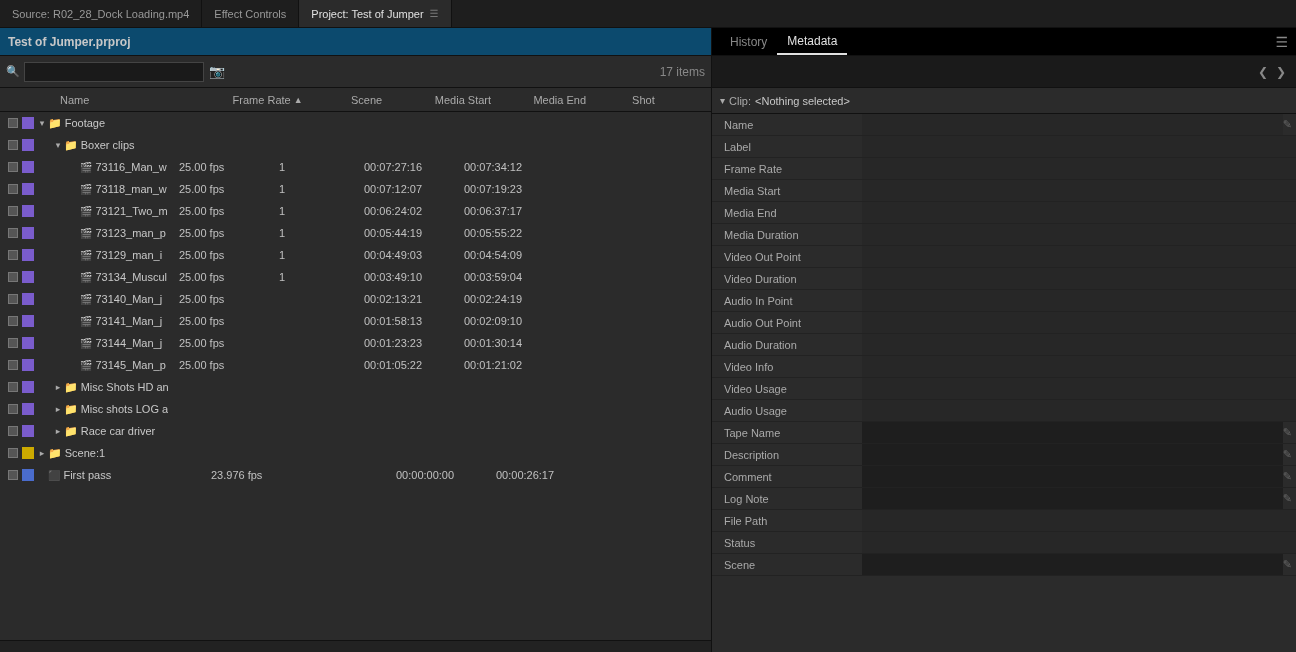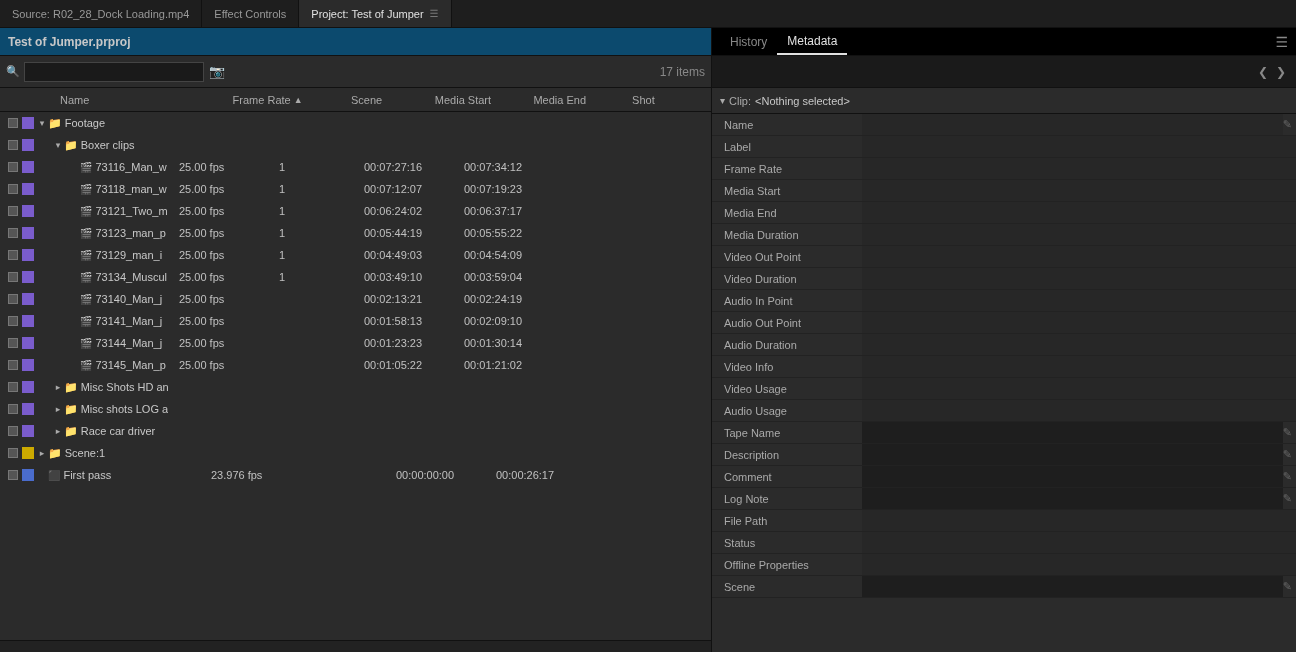"Offline Properties" div.meta-row { html: <div> <div>Offline Properties</div> <div></div> </div> -> none }
